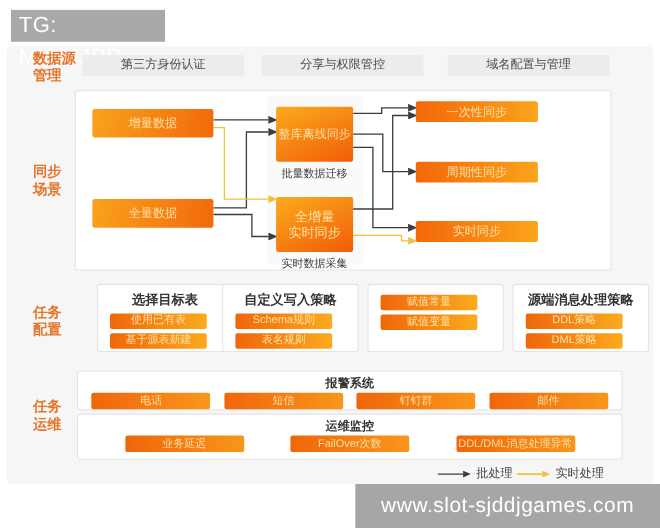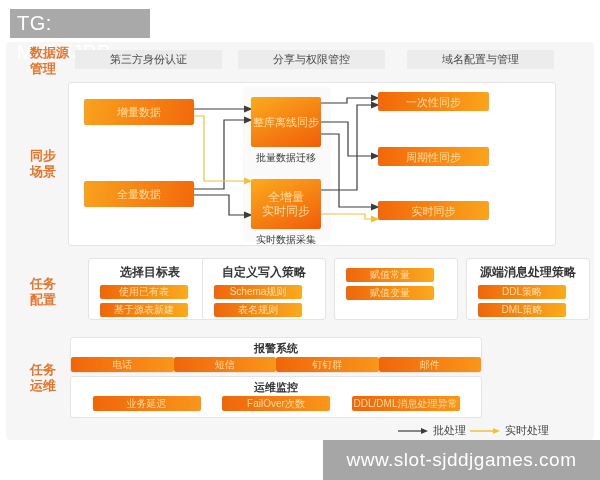"报警系统" .ops-card { width: 412px -> 496px }
